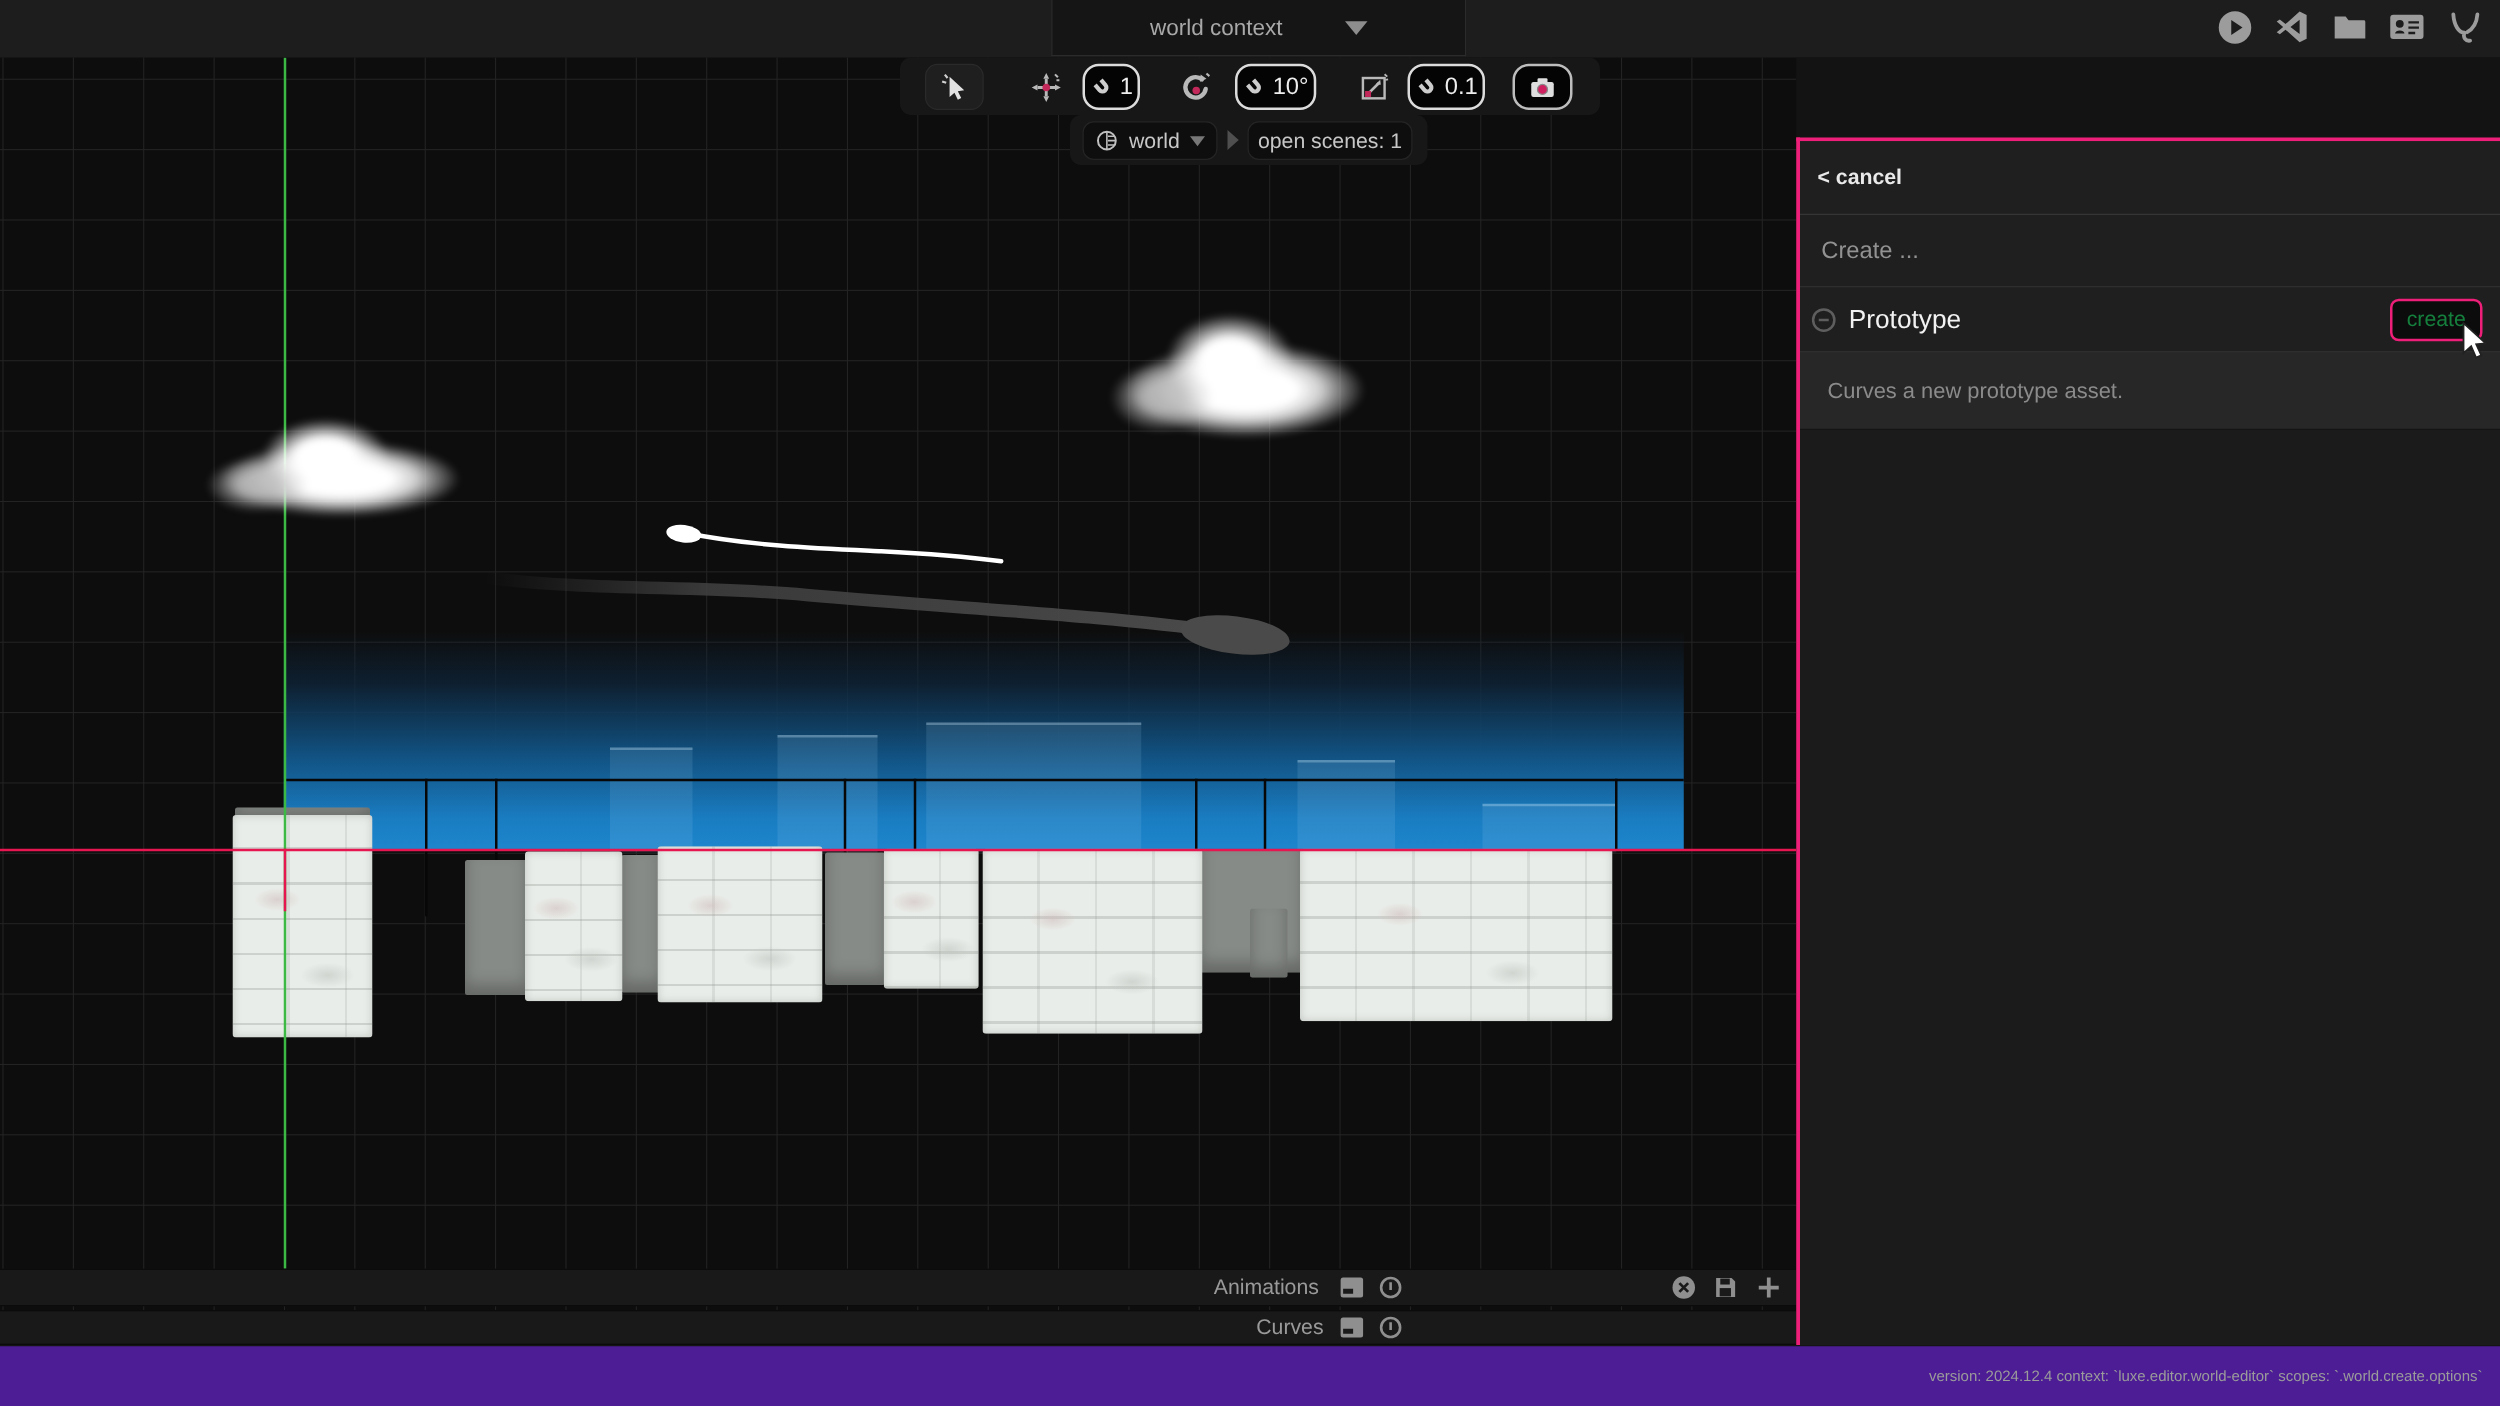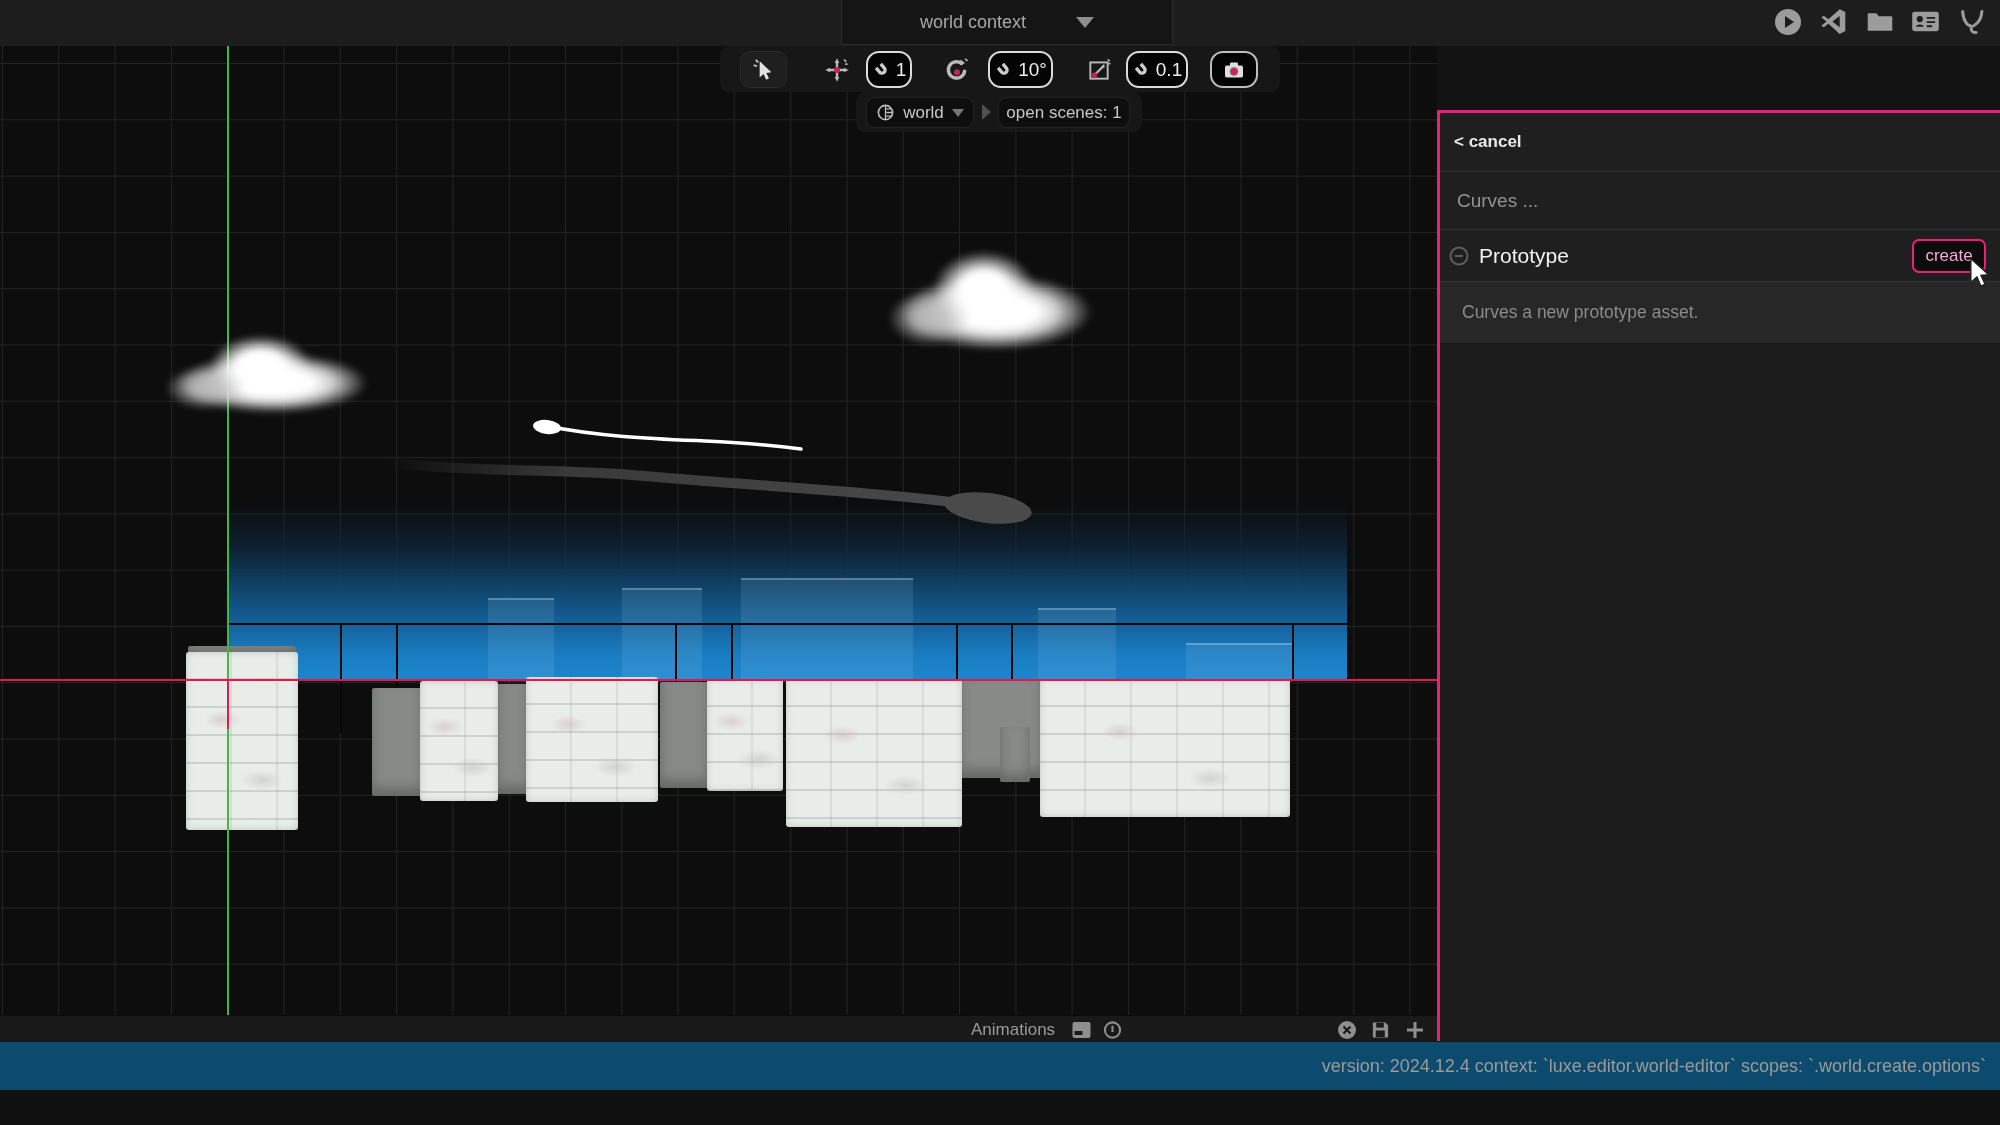"Curves ..." span { text: Curves -> Create }
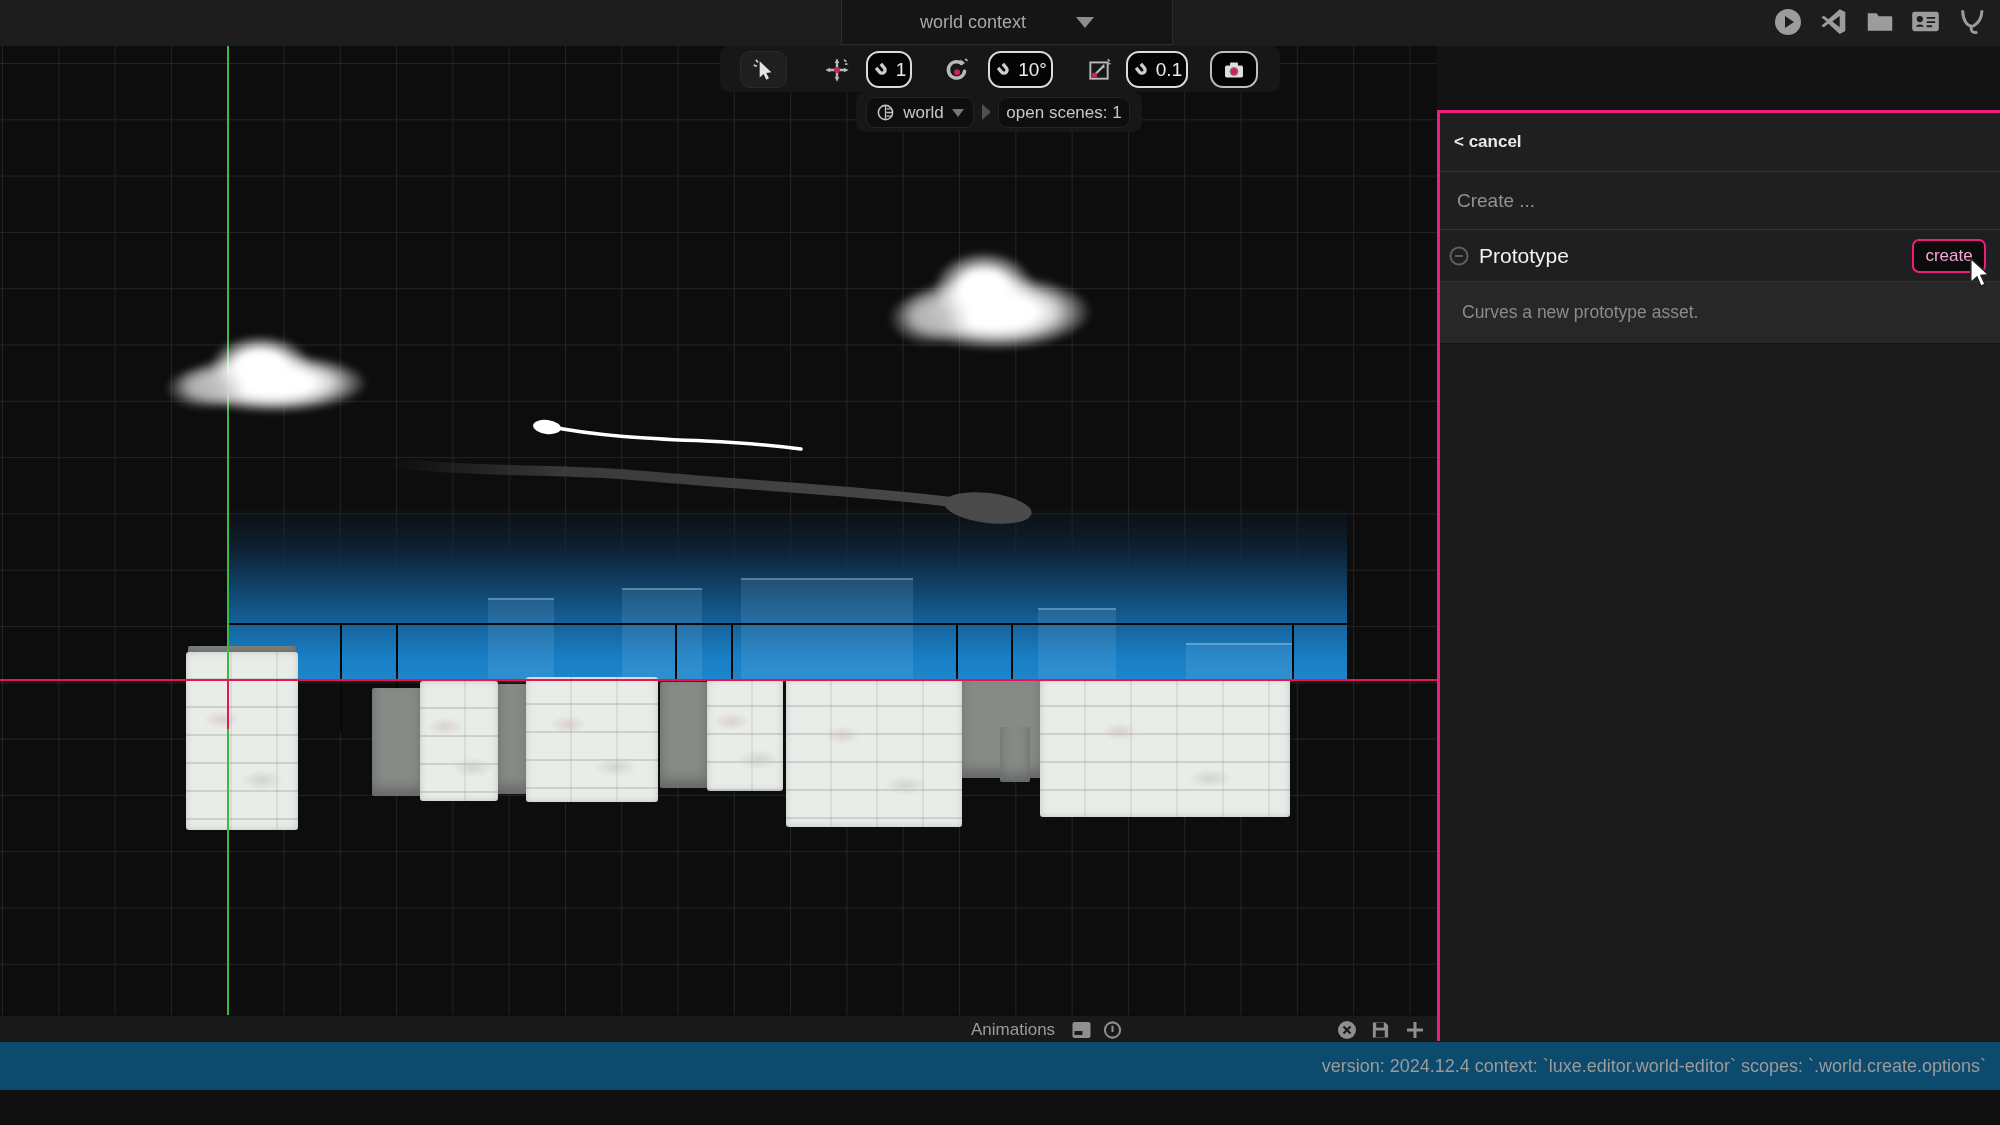"create" .createbtn { color: #f9a8d4 -> #15803d }
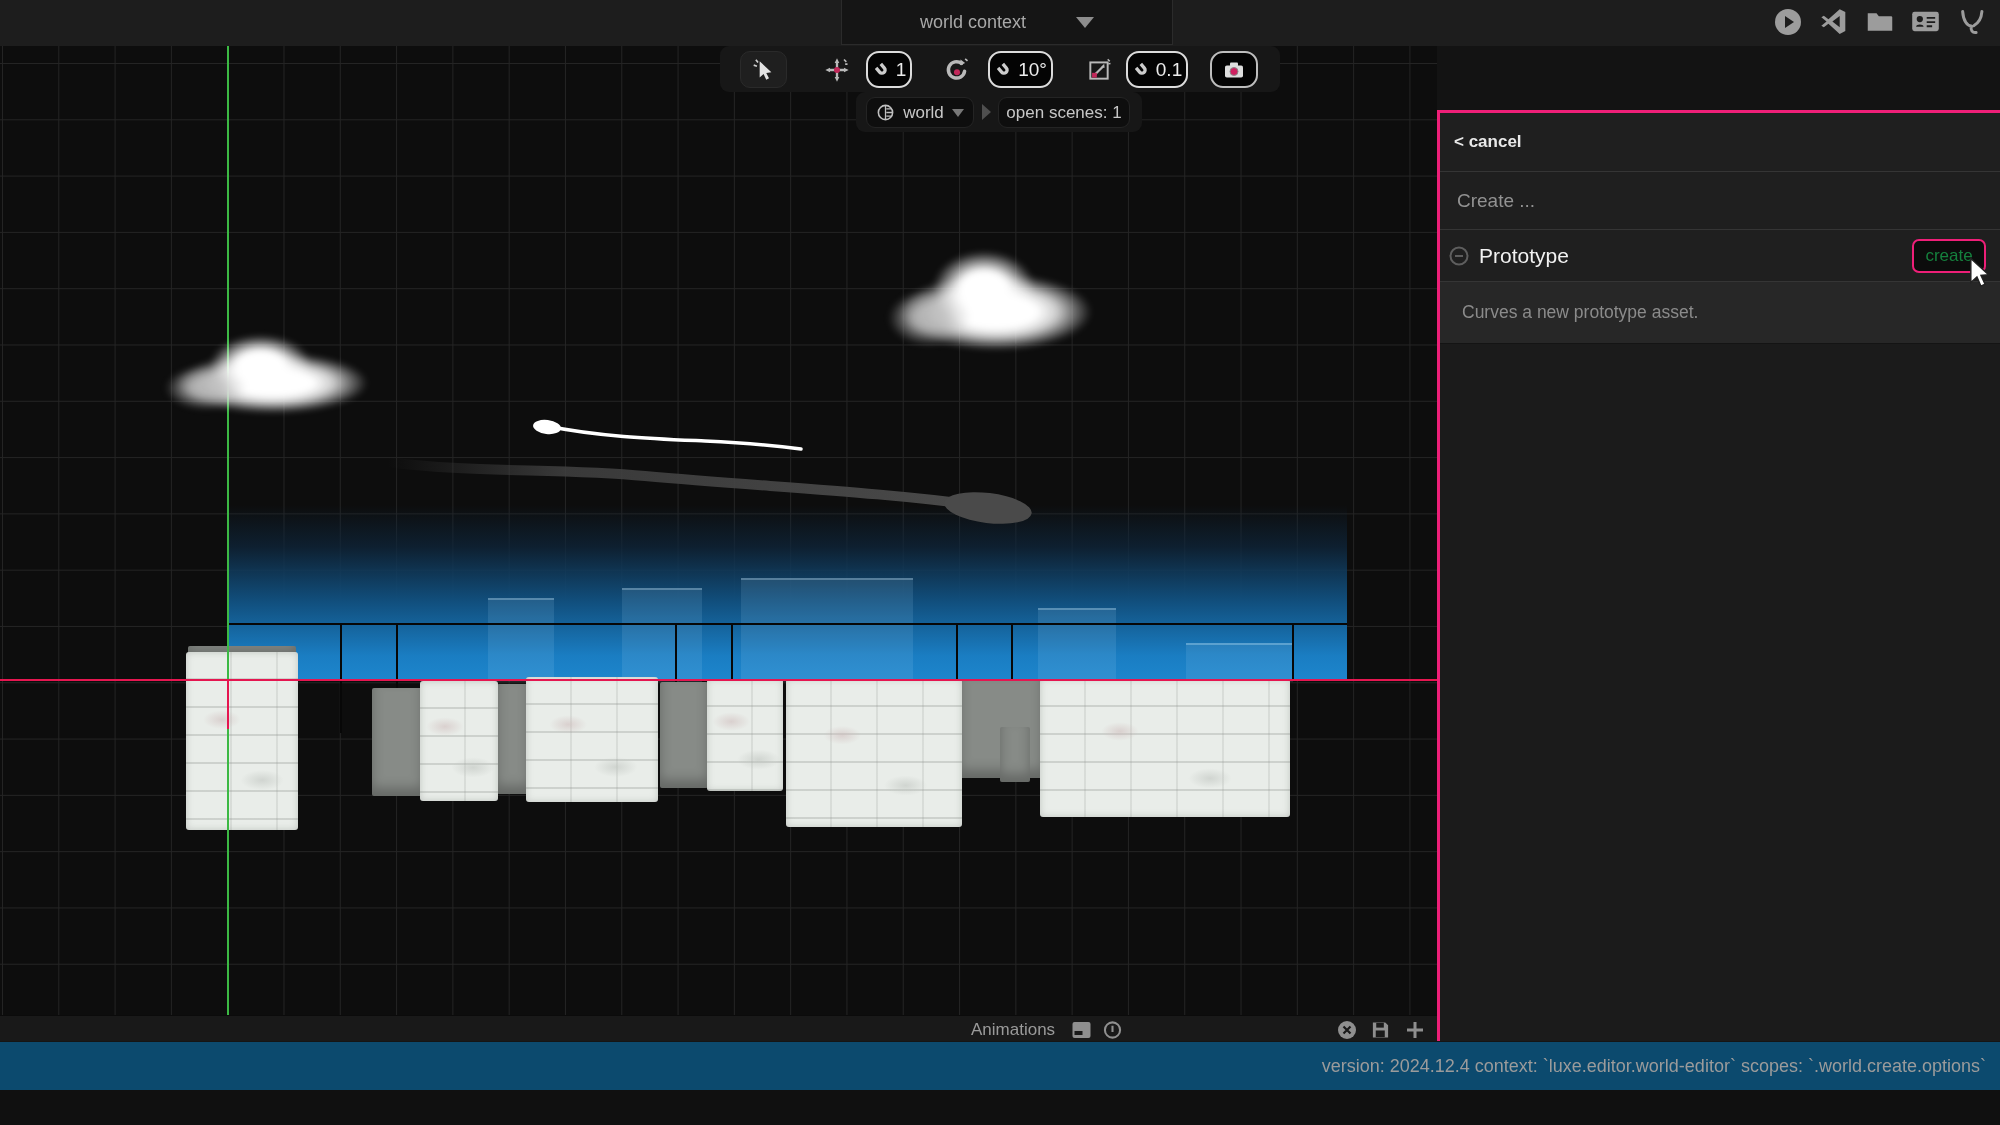"version: 2024.12.4 context:" .statusbar { background: #0c4a6e -> #4c1d95; font-size: 18px -> 12px; top: 1041px -> 1076px }
